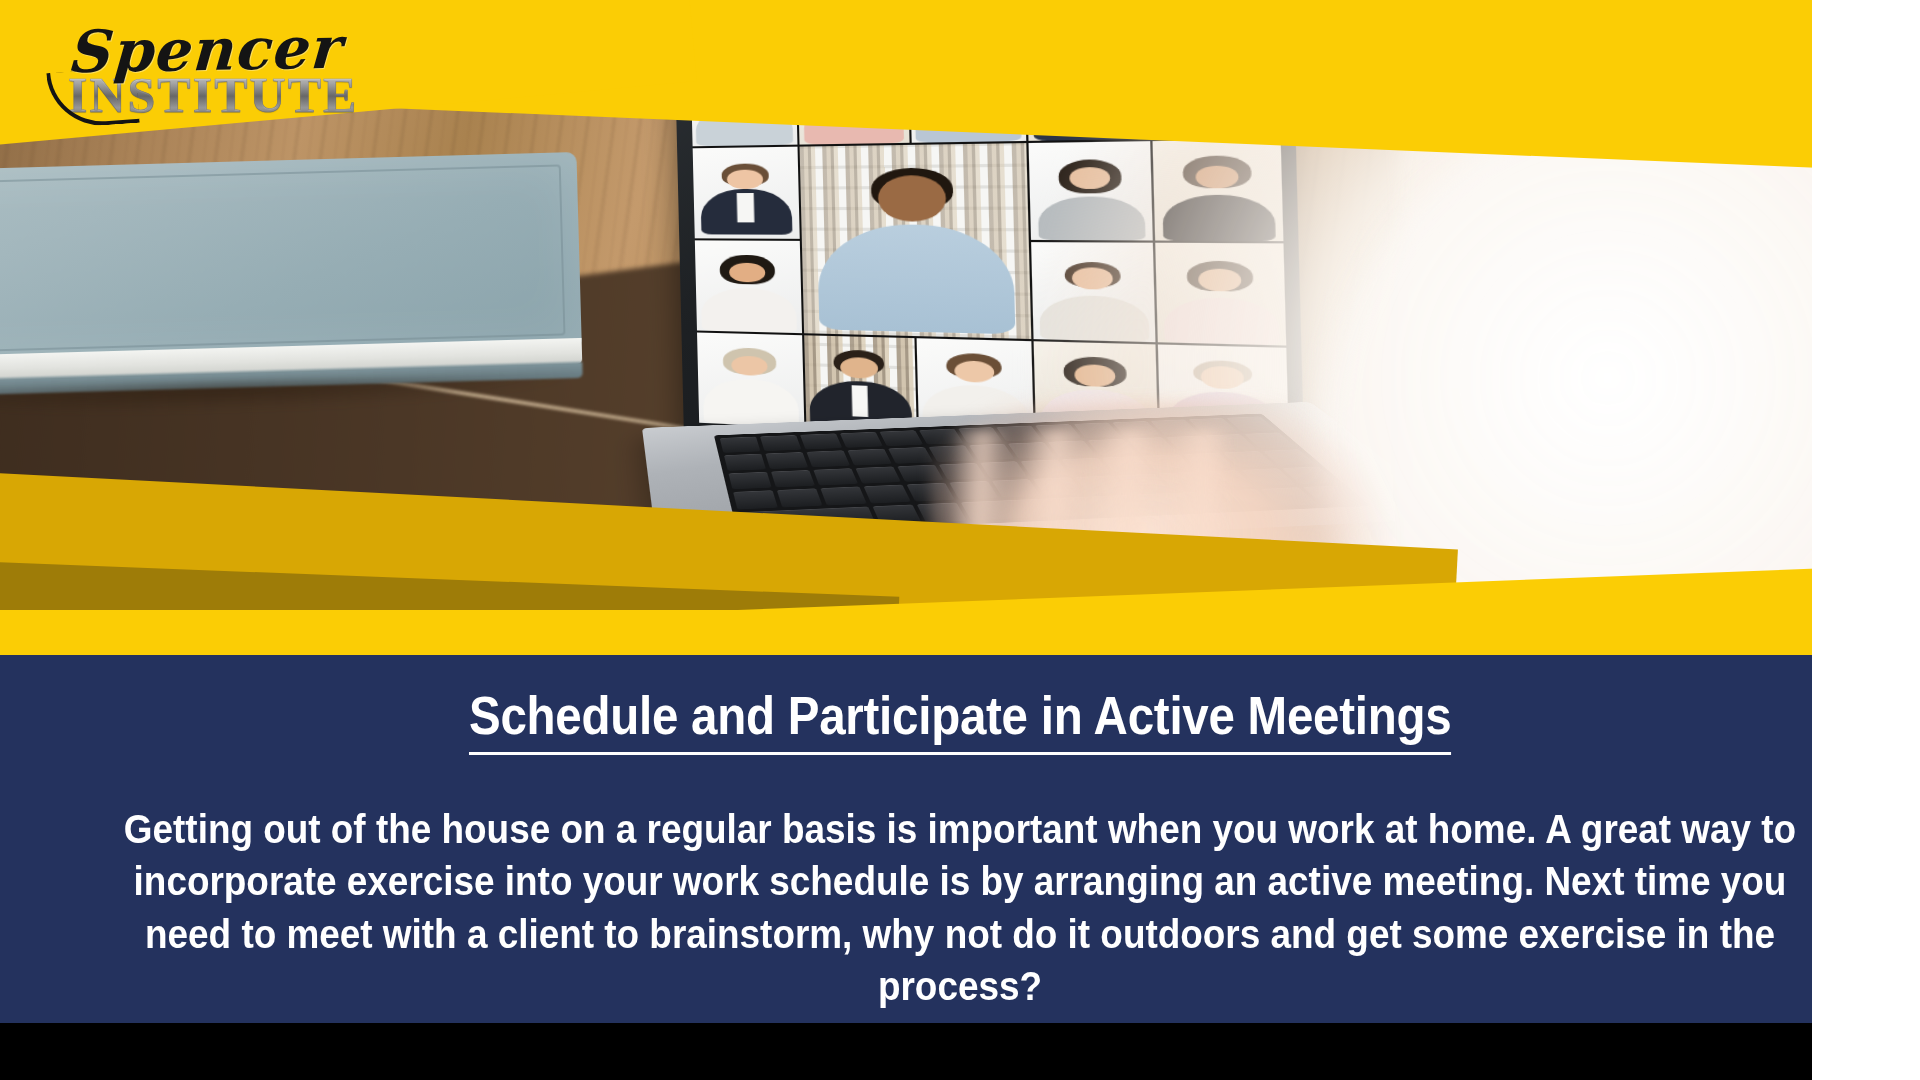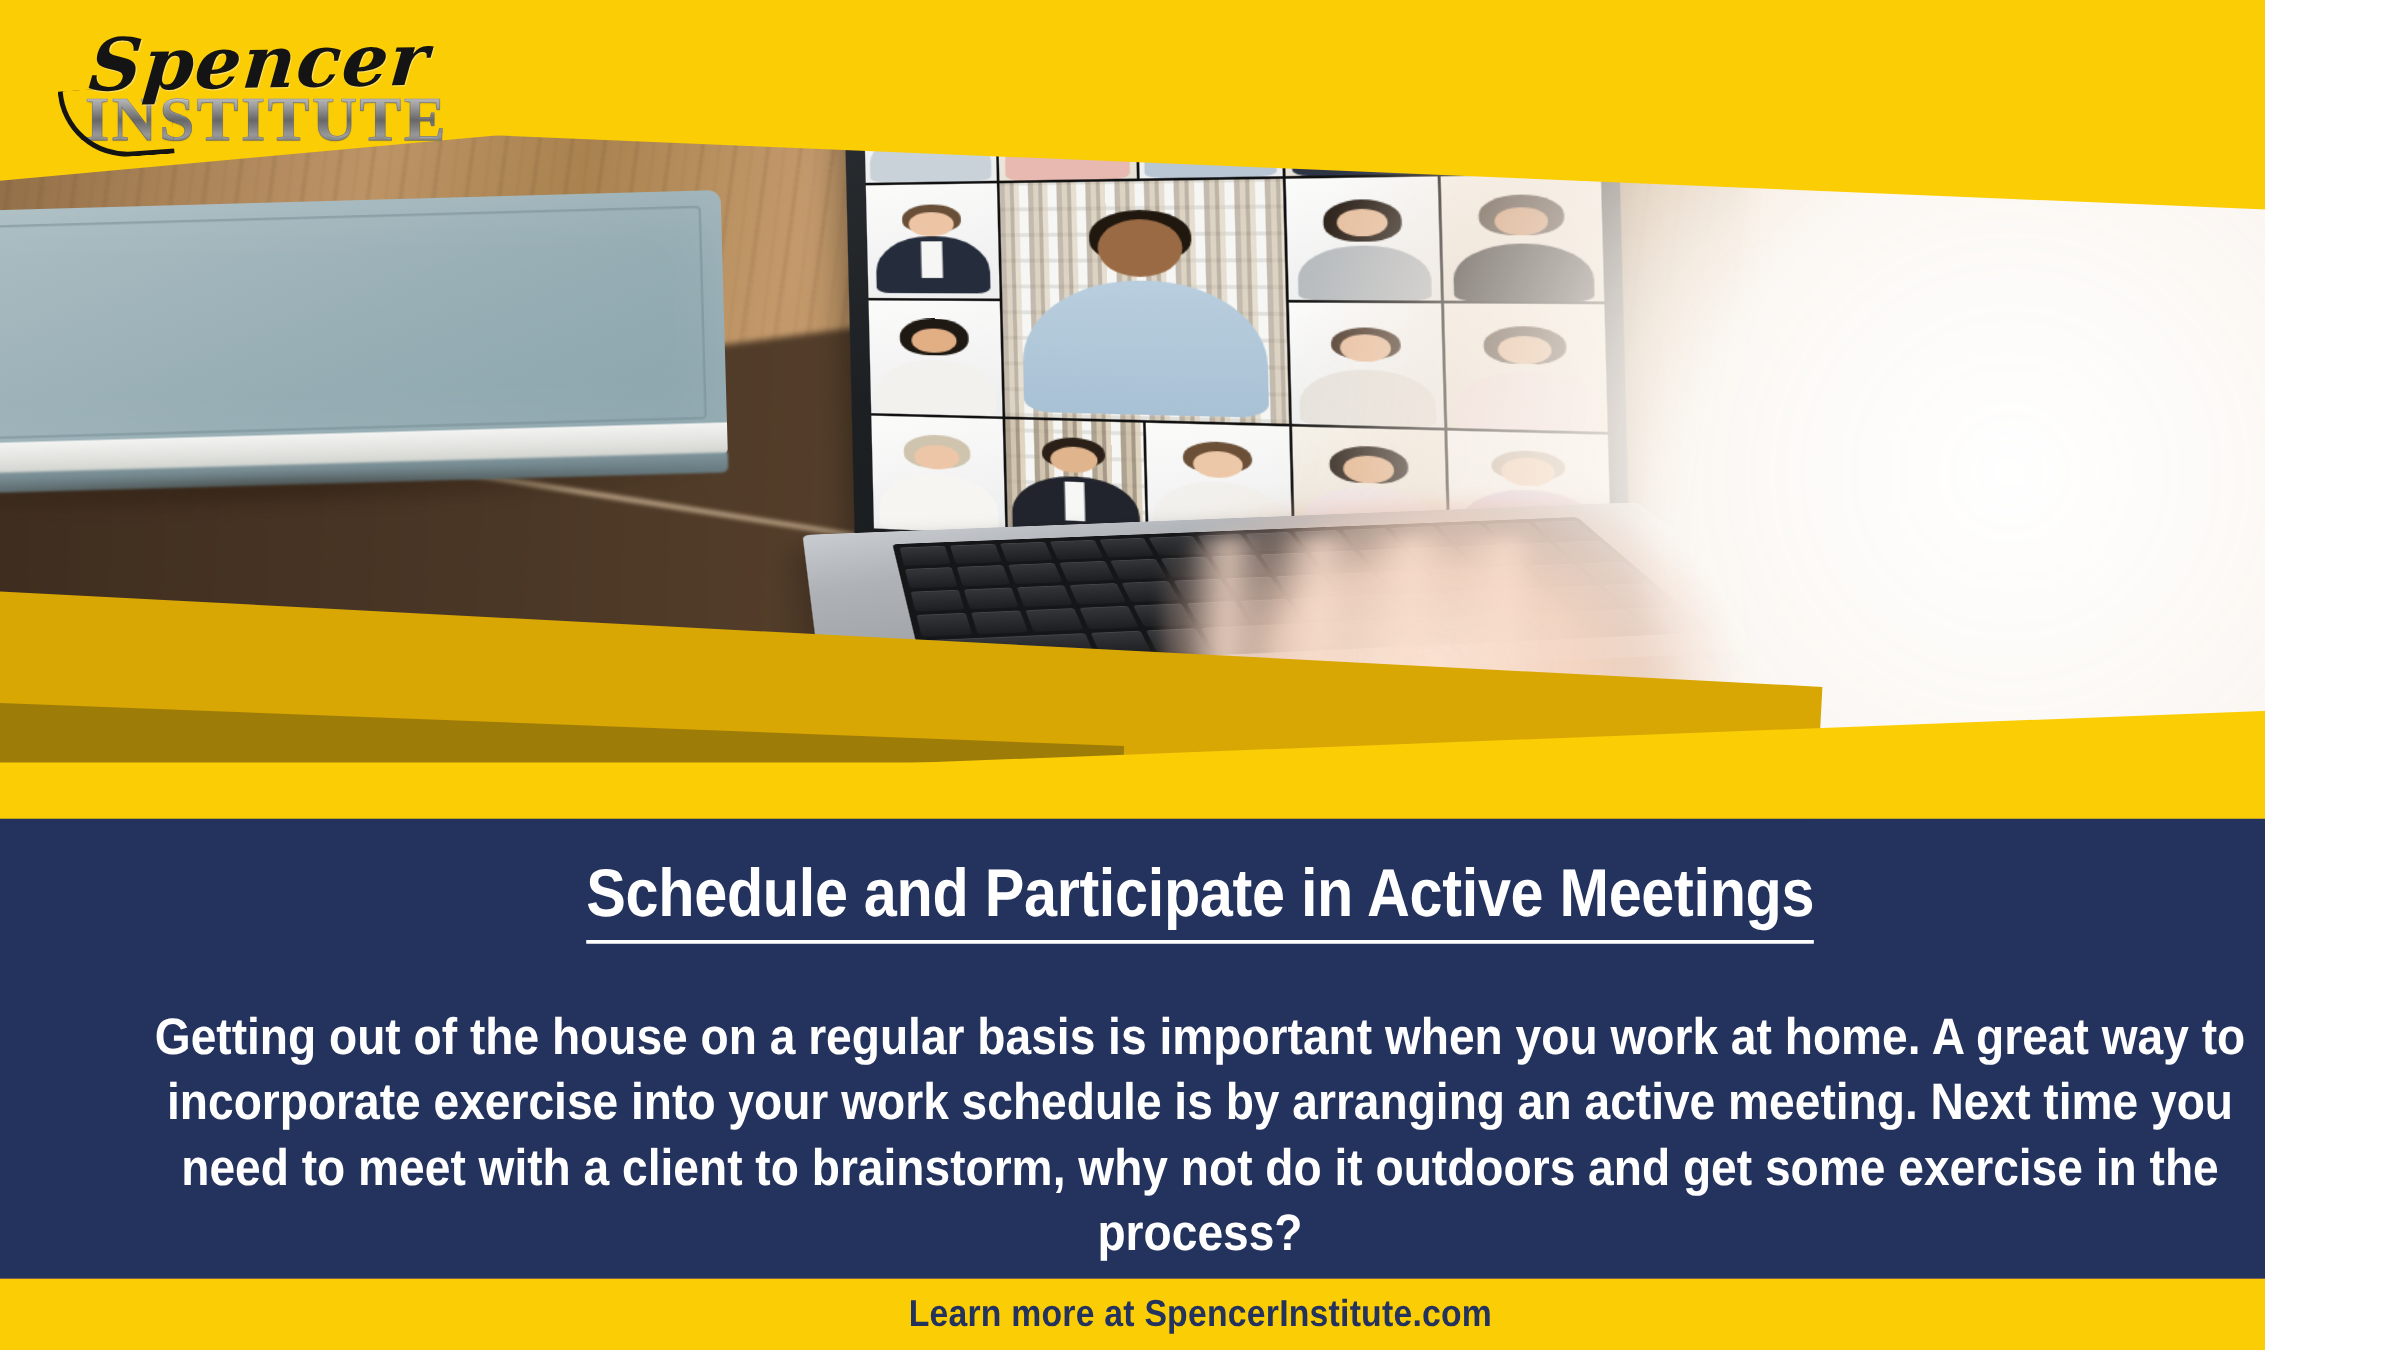"INSTITUTE" #slide { background: #ec4899 -> #000000 }
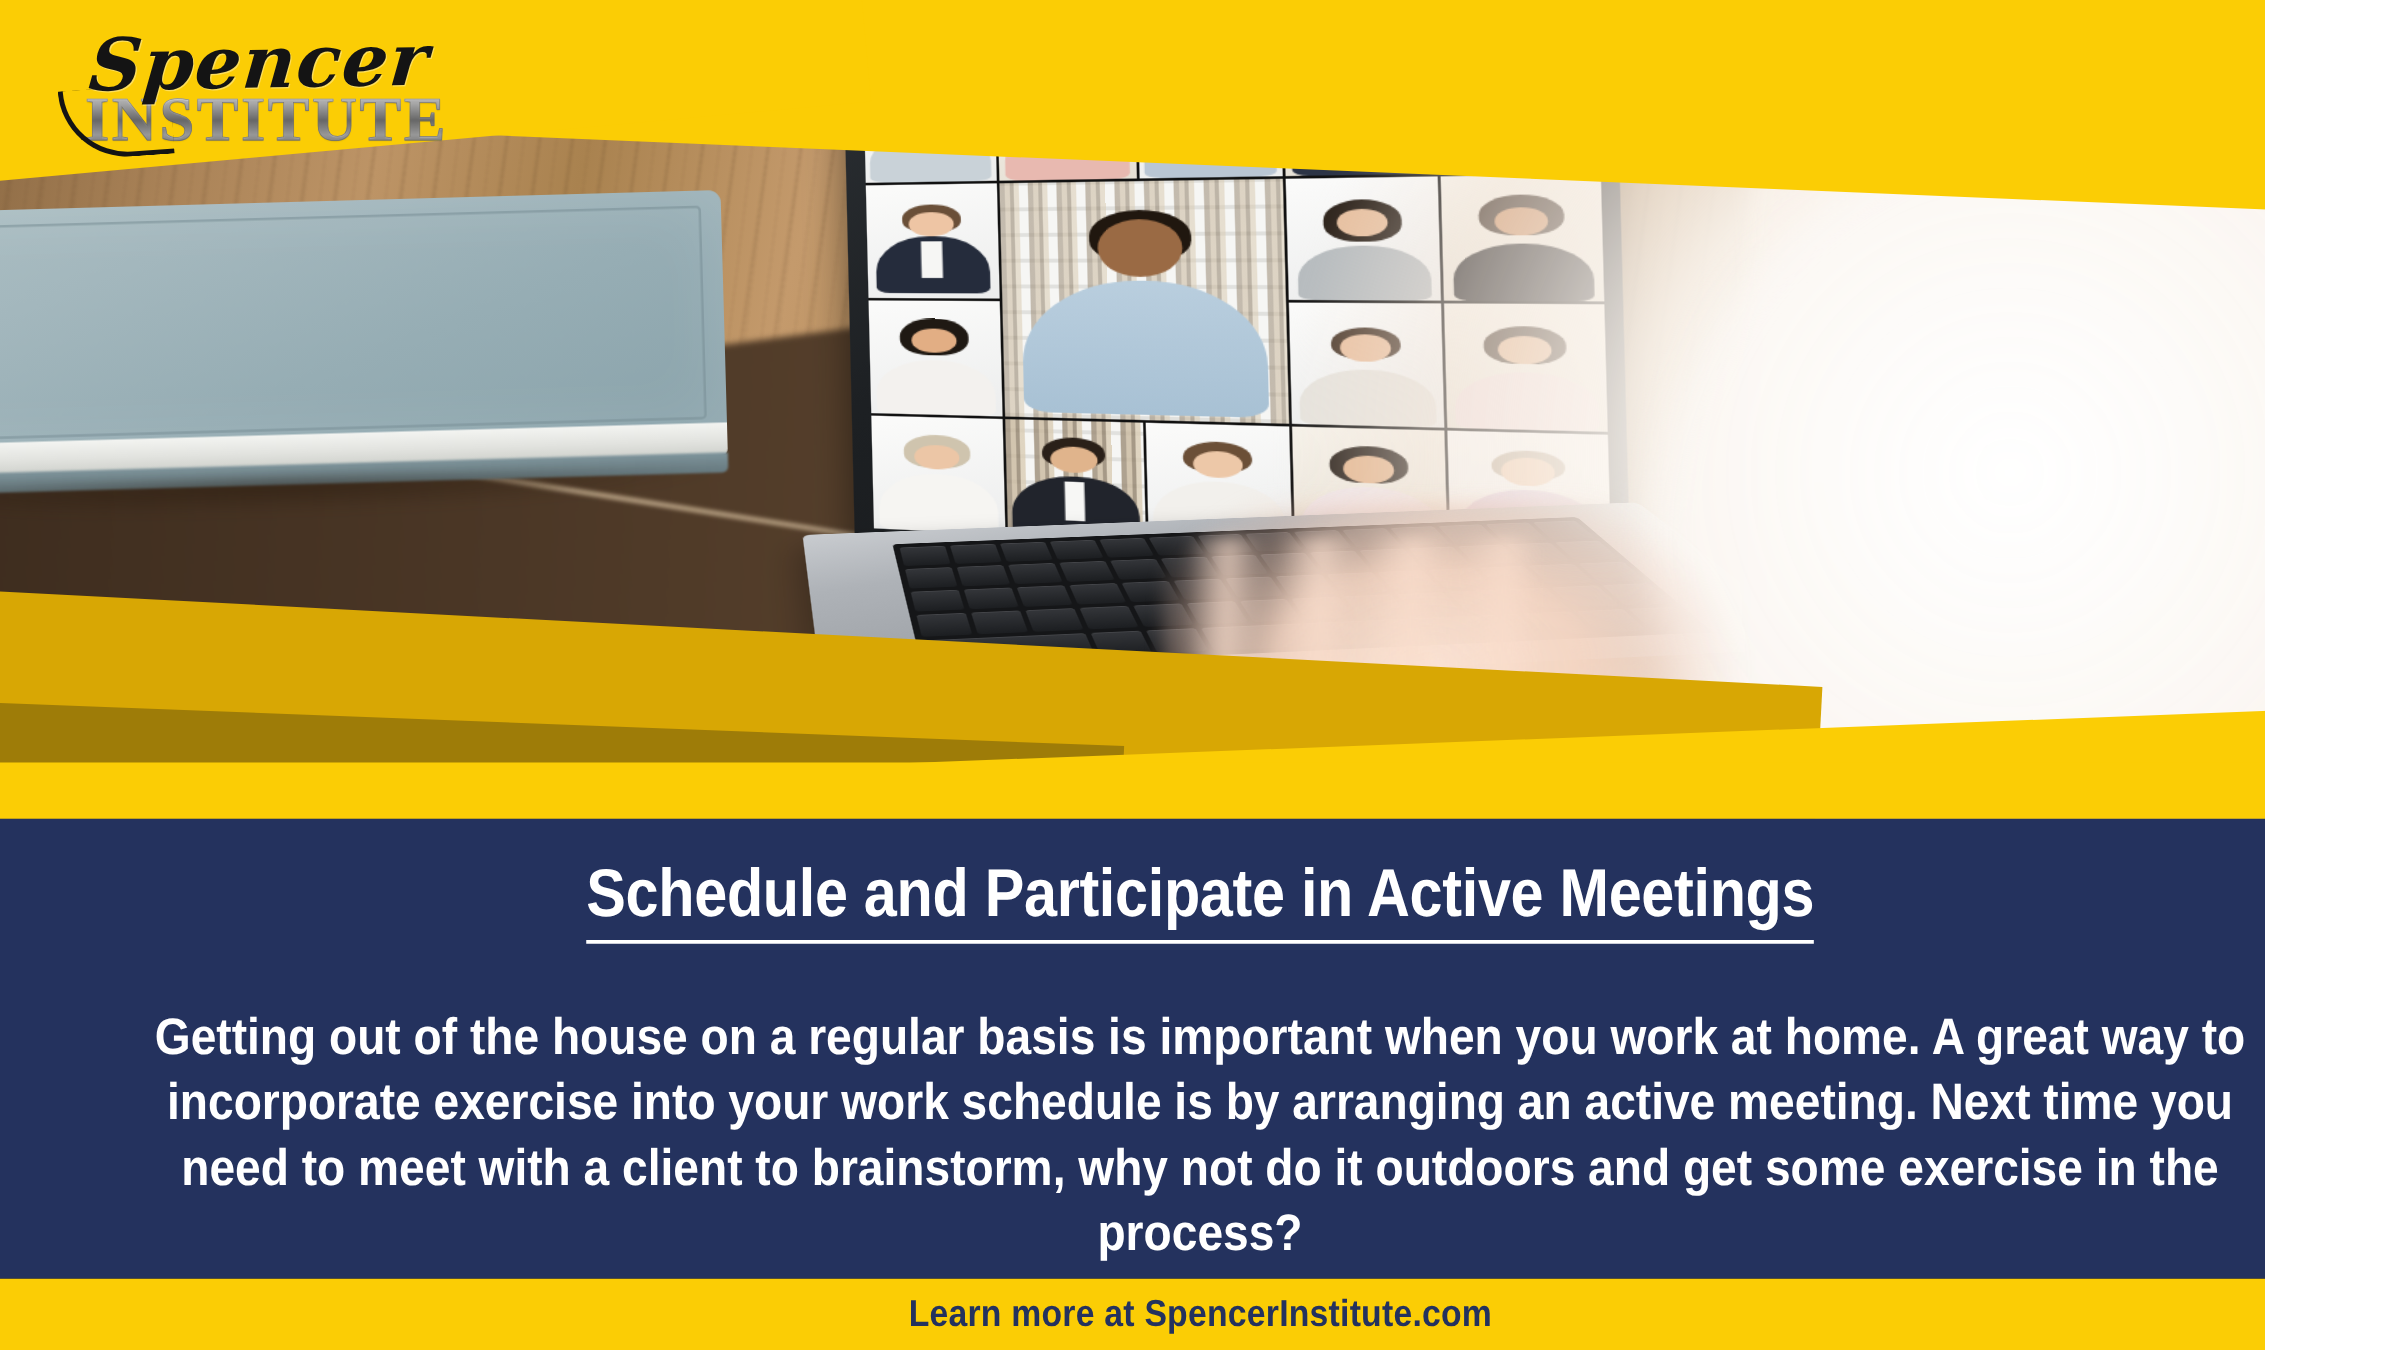"Learn more at SpencerInstitute.com" div.footer { html: <div> <span>Learn more at SpencerInstitute.com</span> </div> -> none }
